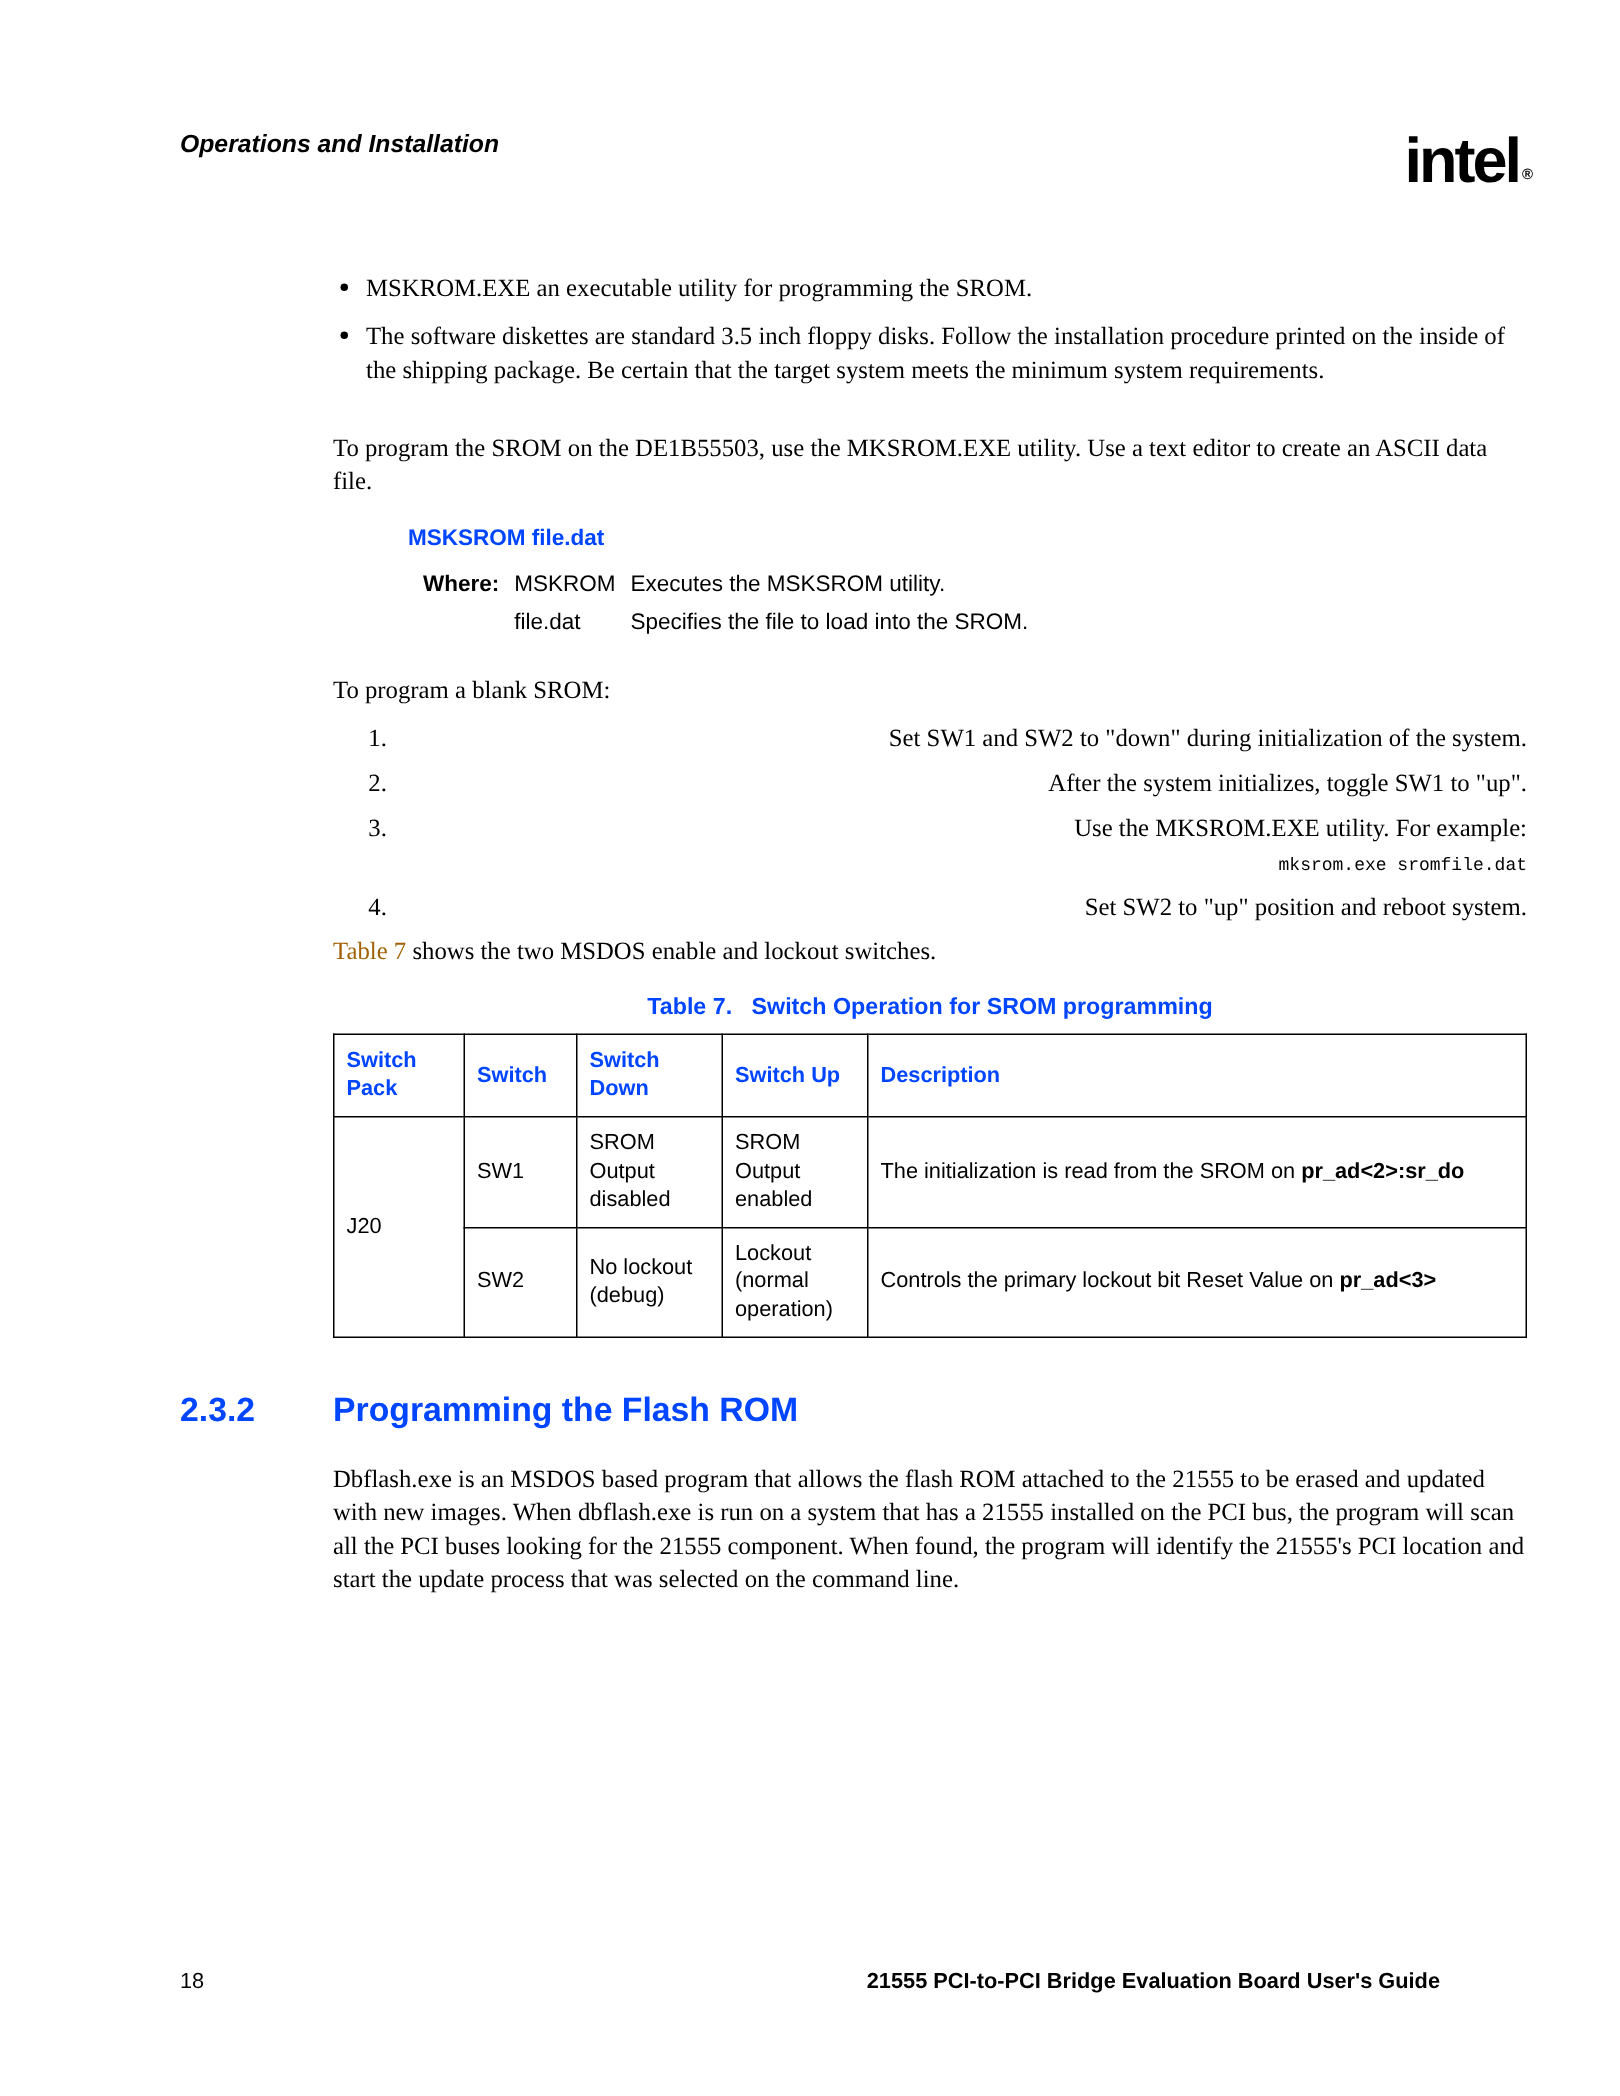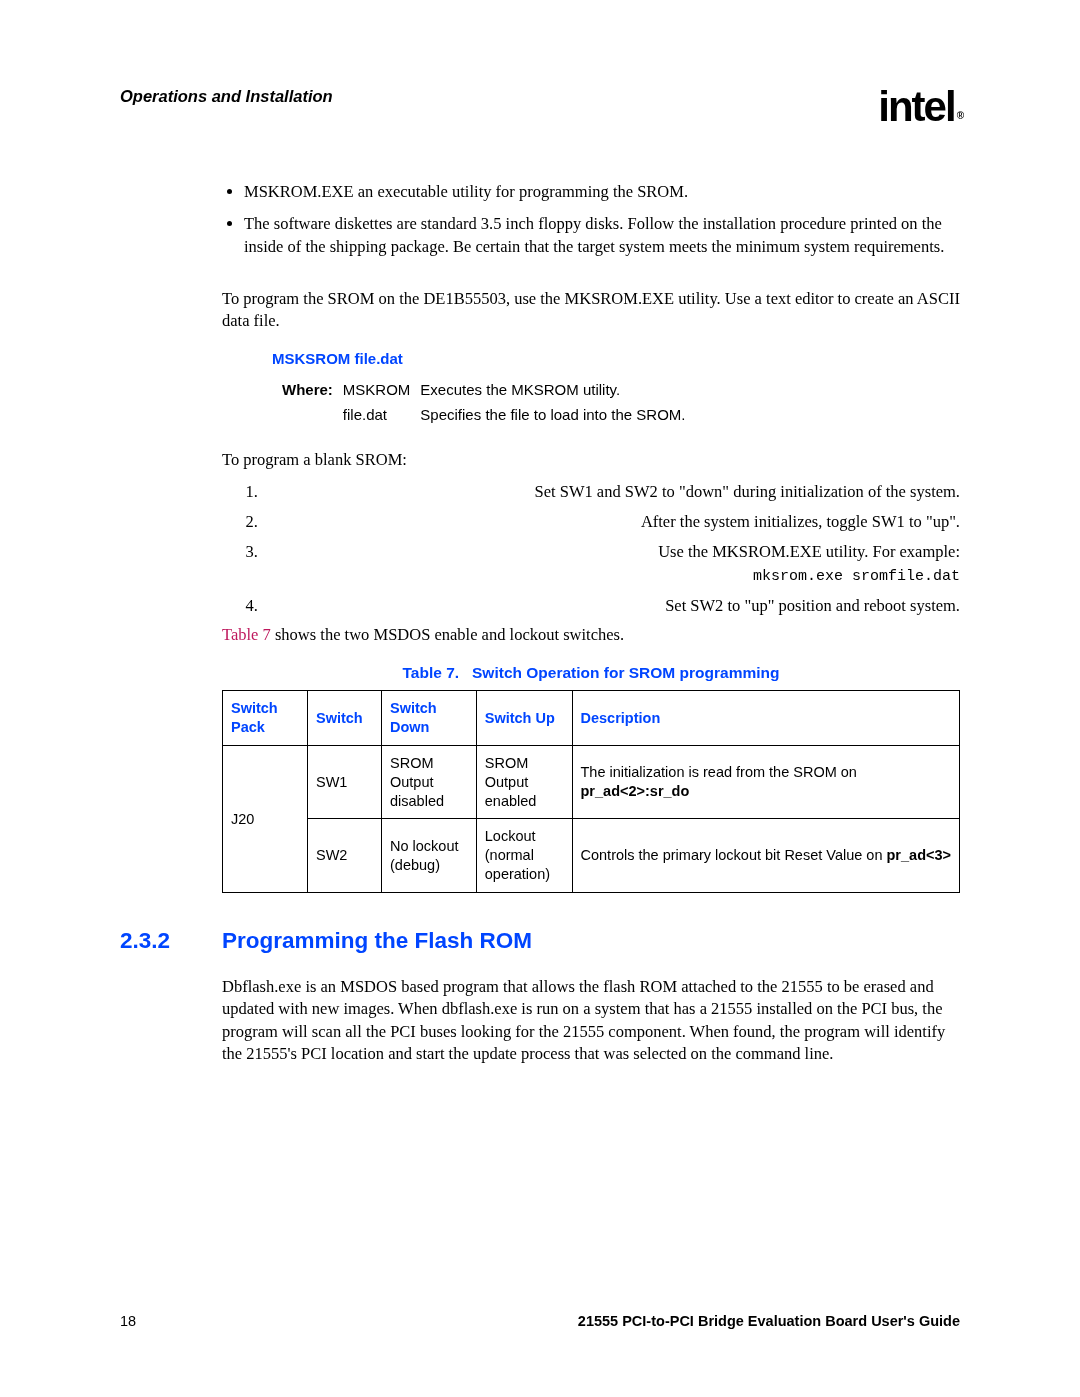"Operations and Installation" .page { padding: 83px 120px 60px 120px -> 83px 62px 60px 120px }
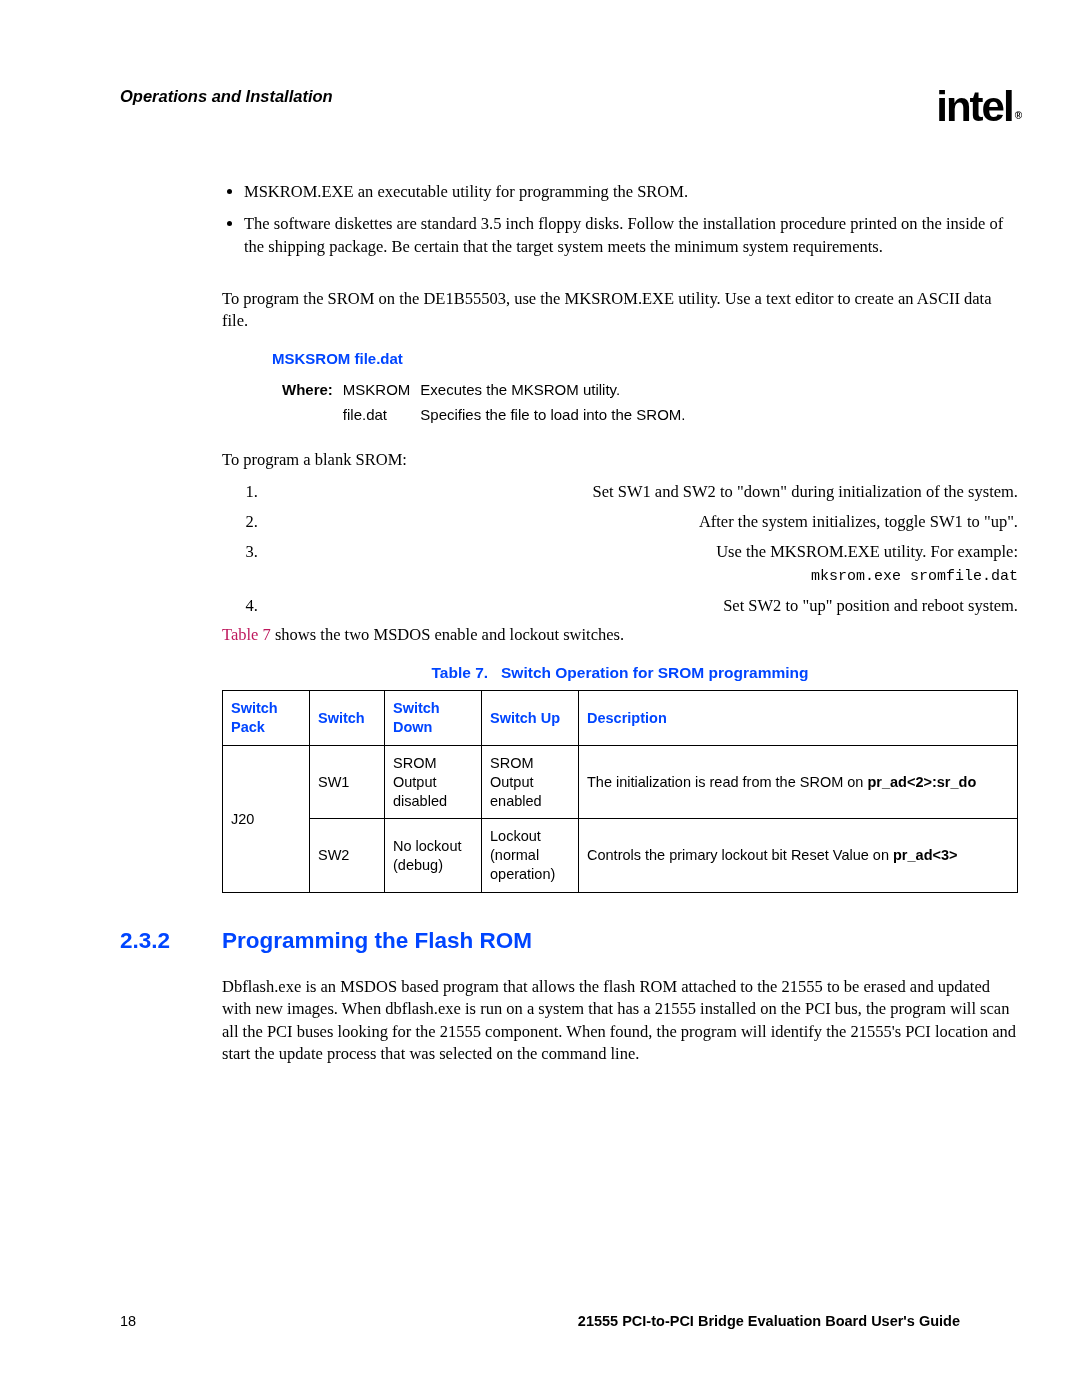"Executes the MKSROM utility." td { text: MKSROM -> MSKSROM }
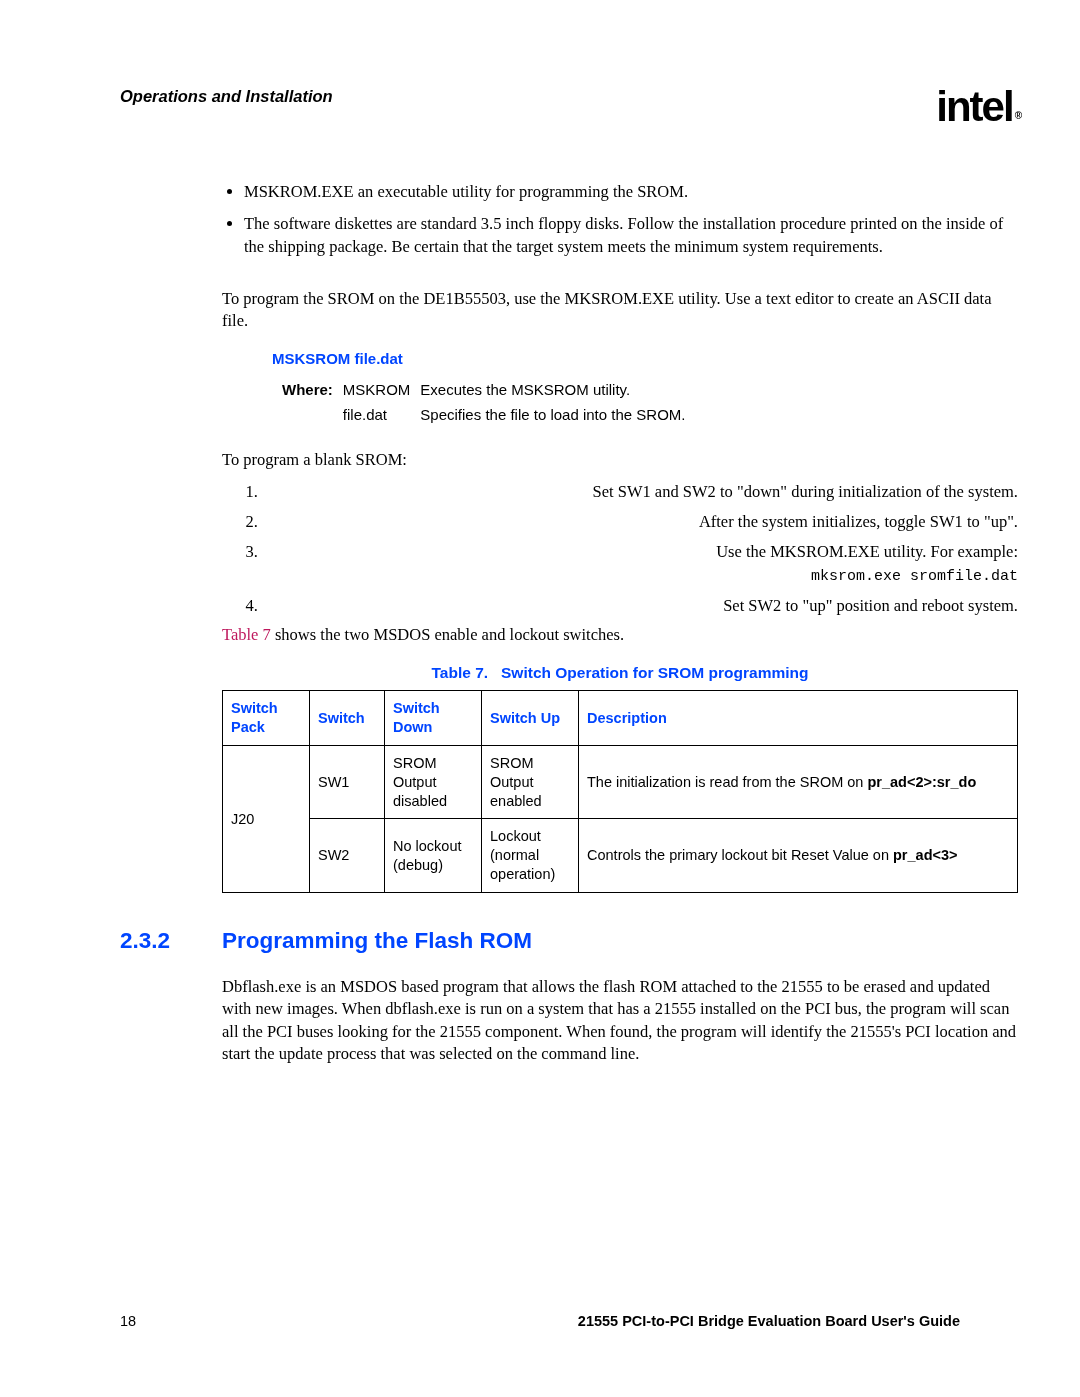"mksrom.exe sromfile.dat" .mono { font-size: 15px -> 12px }
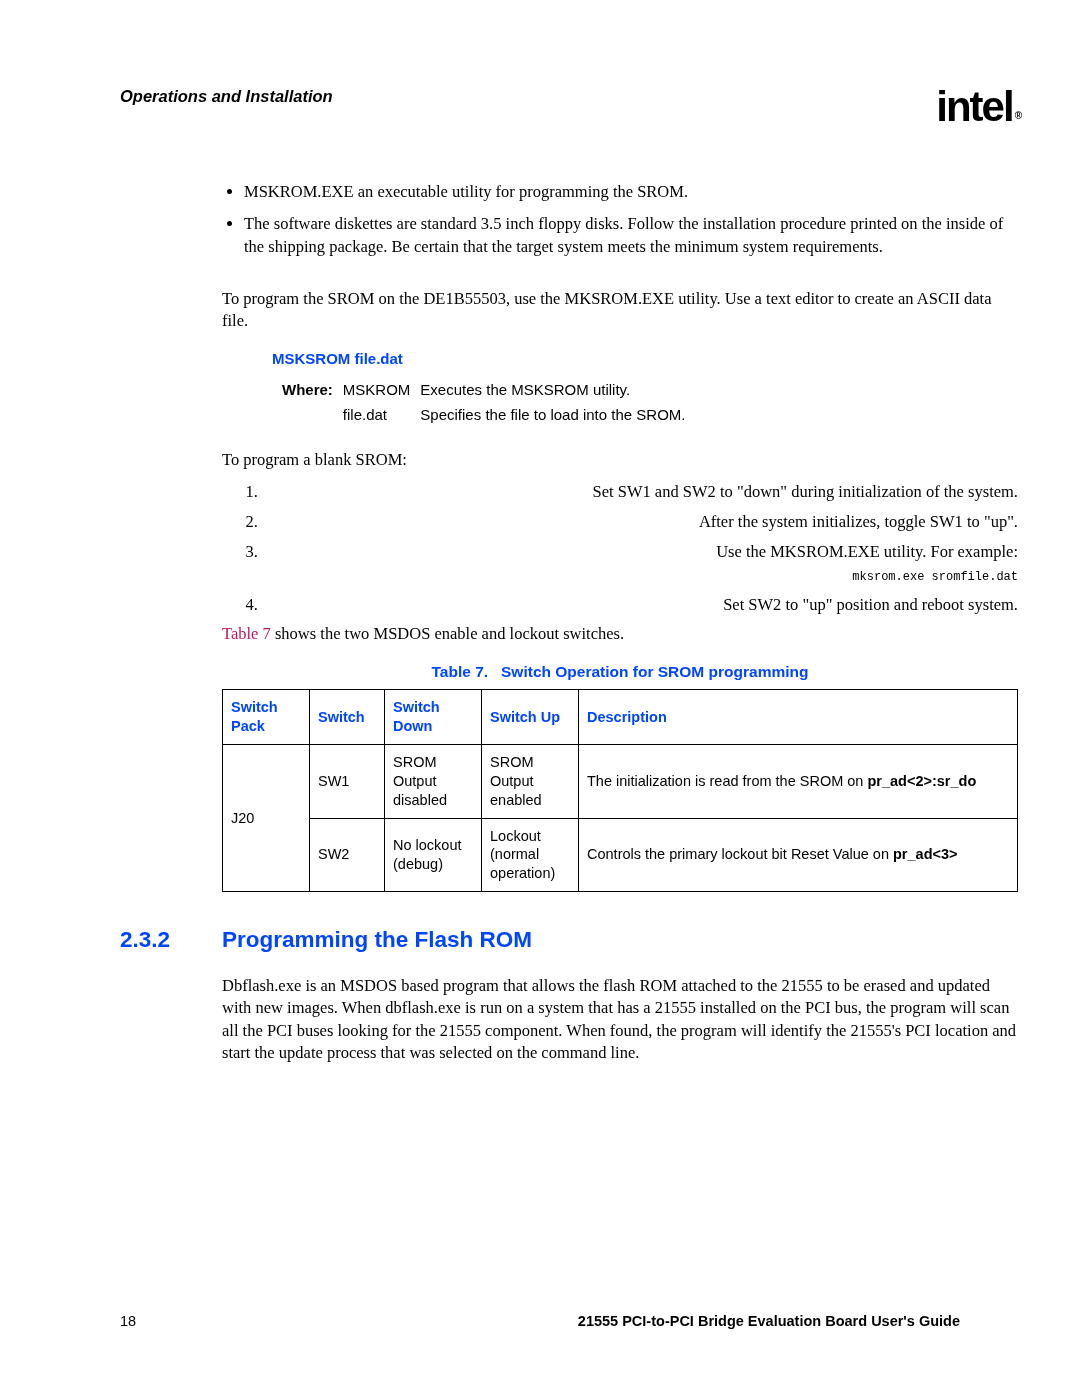"Table 7" .table-link { color: #be185d -> #a16207 }
